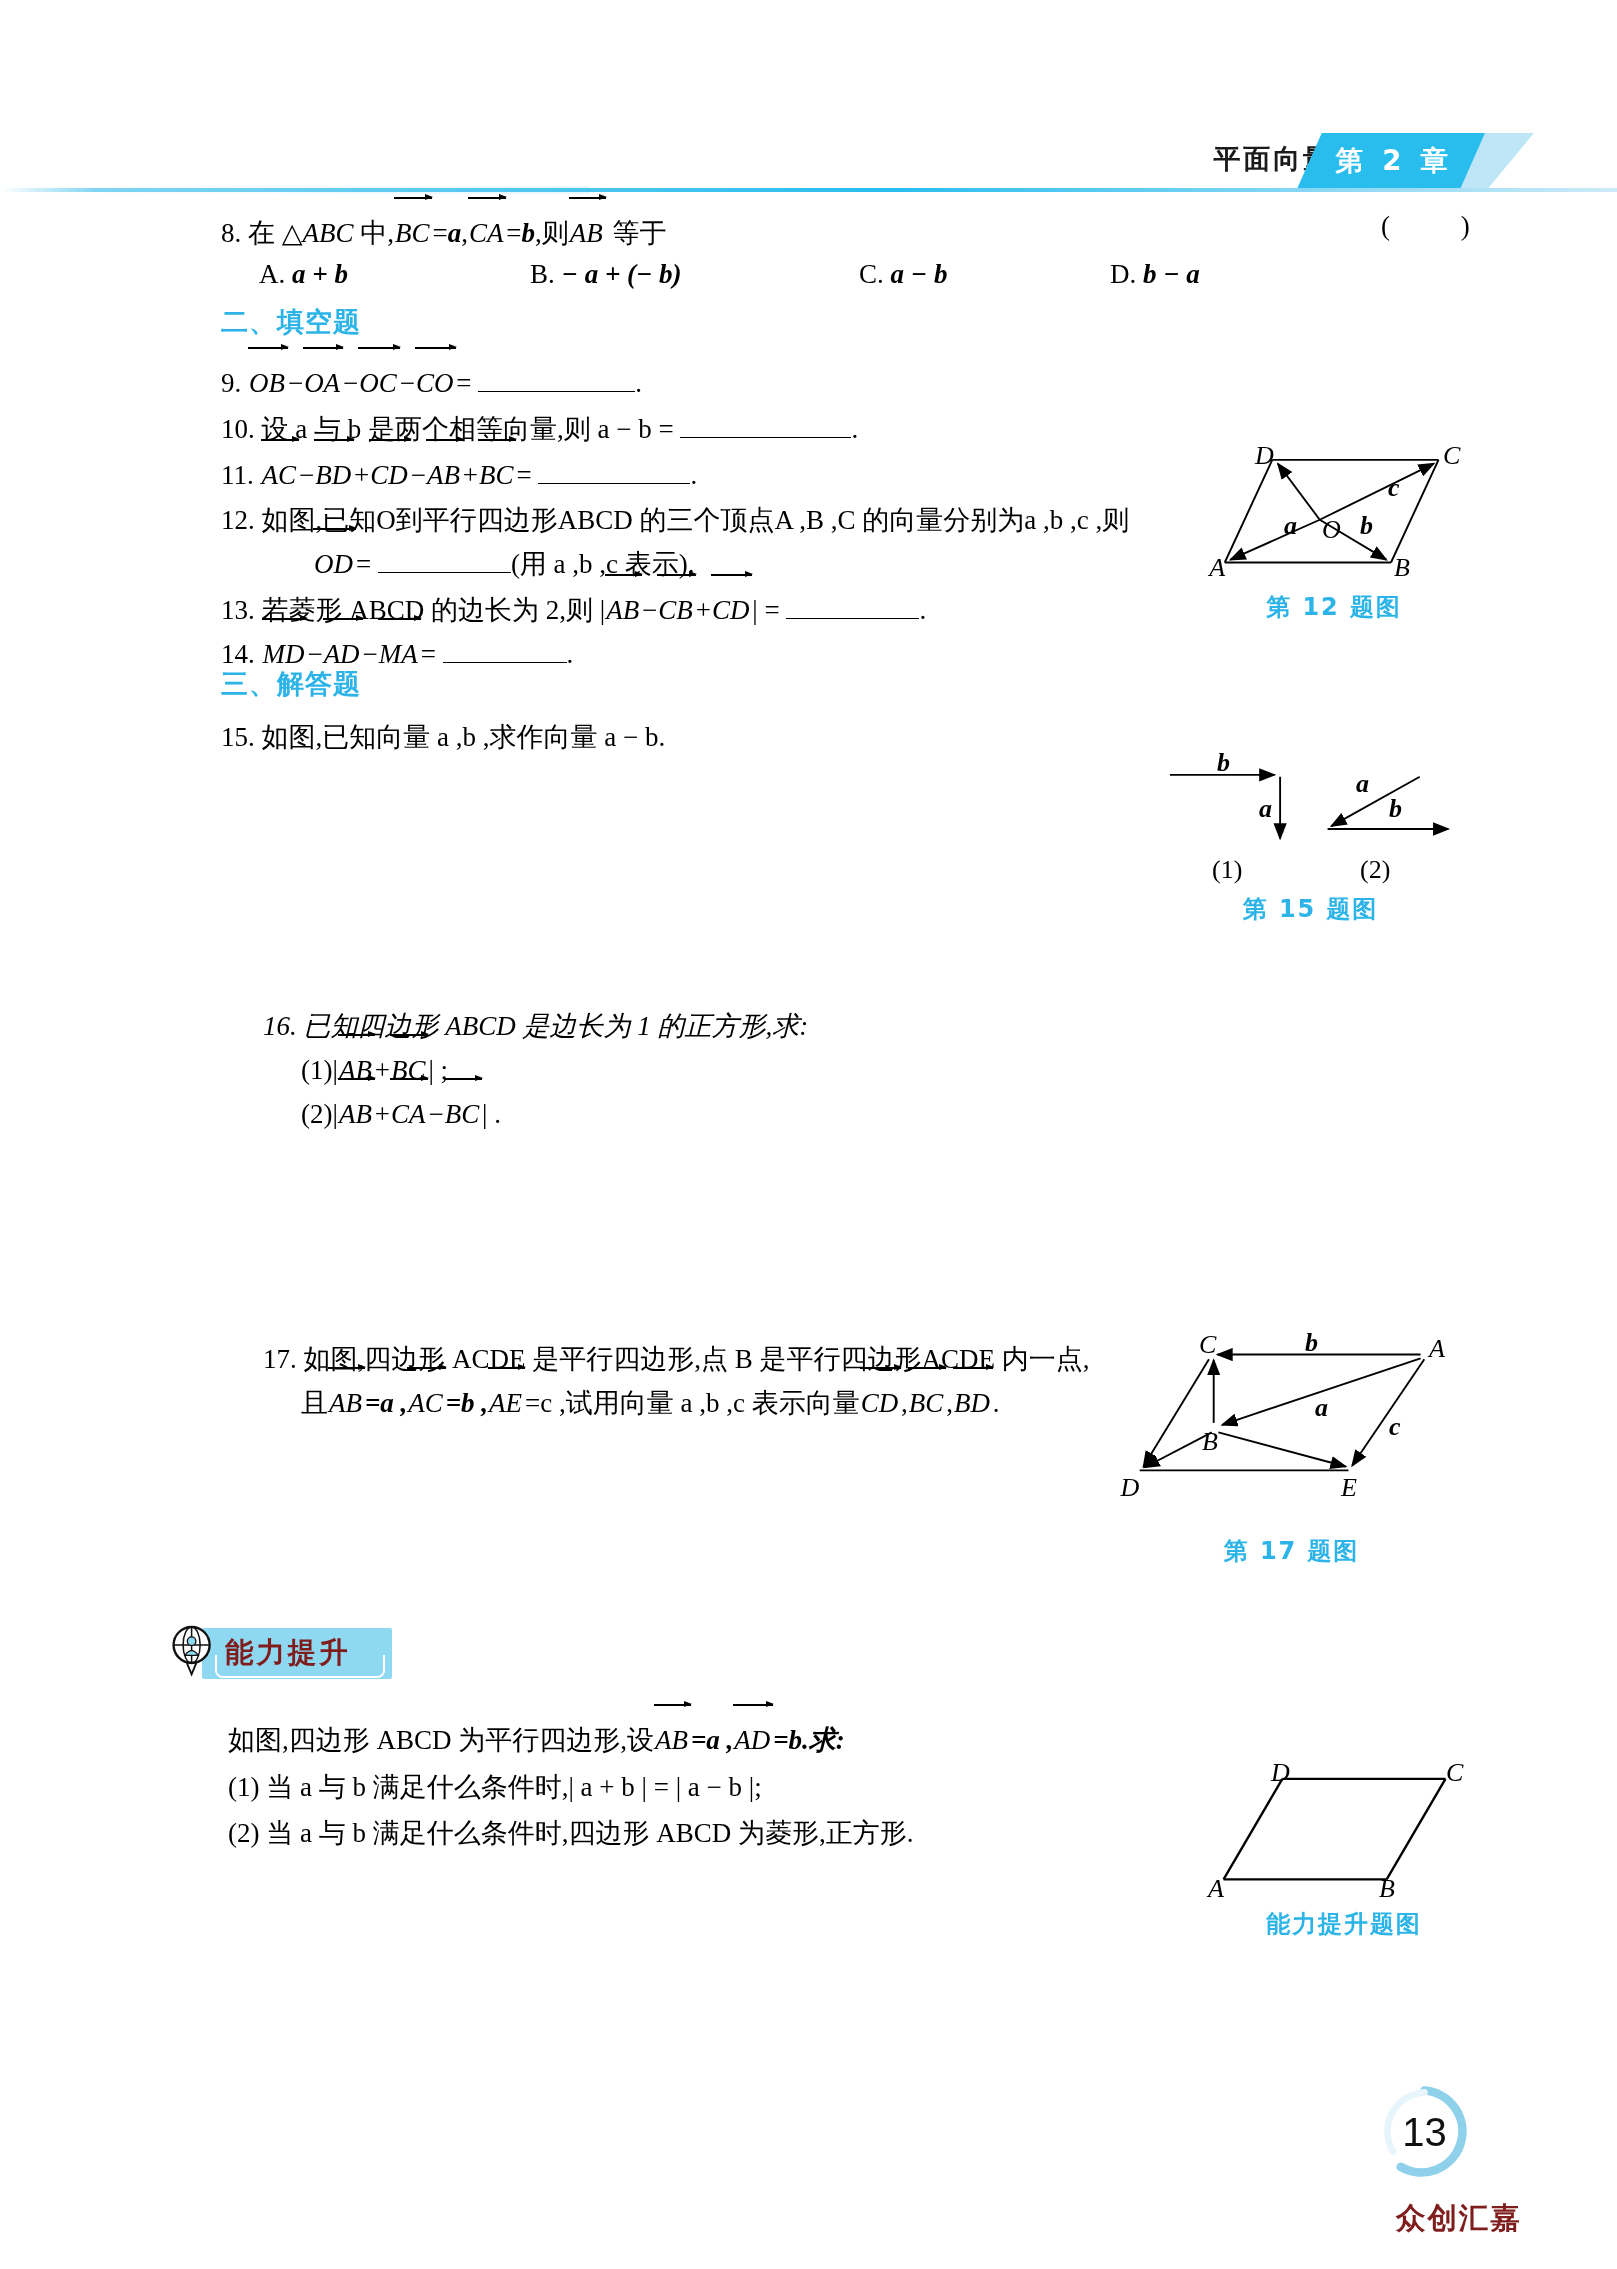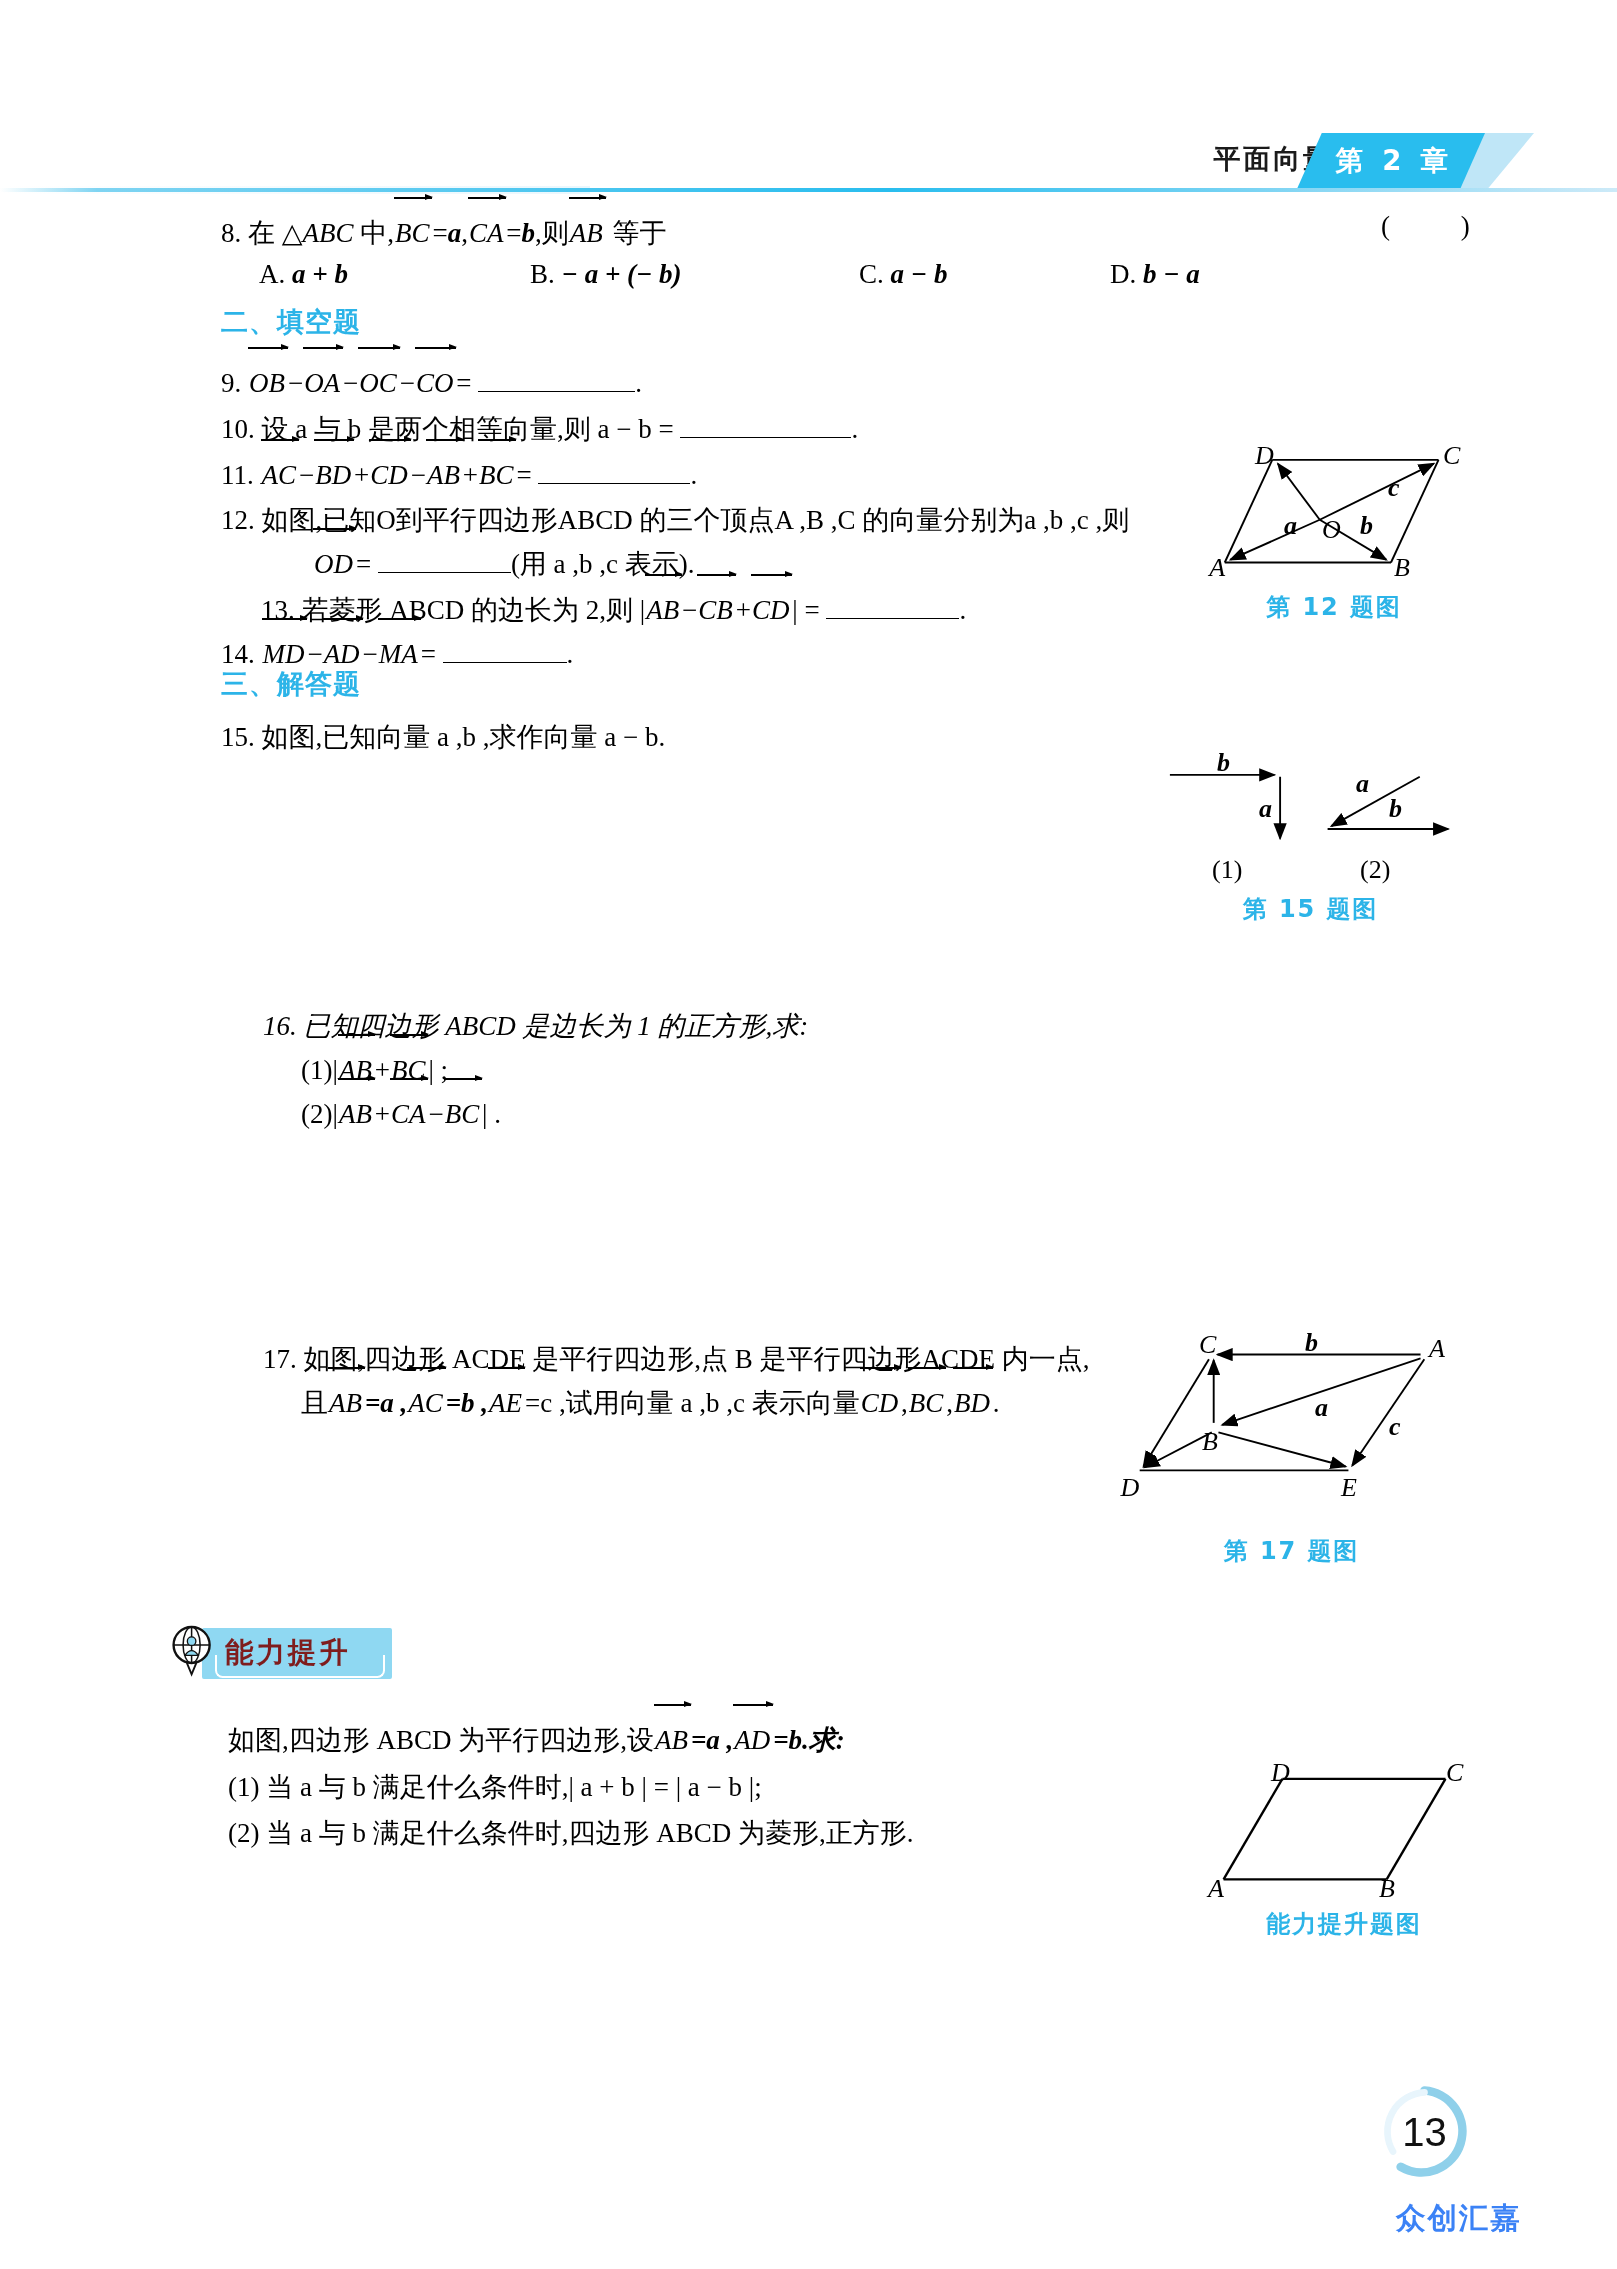"13. 若菱形 ABCD 的边长为 2,则" div.q { margin-left: 40px -> none }
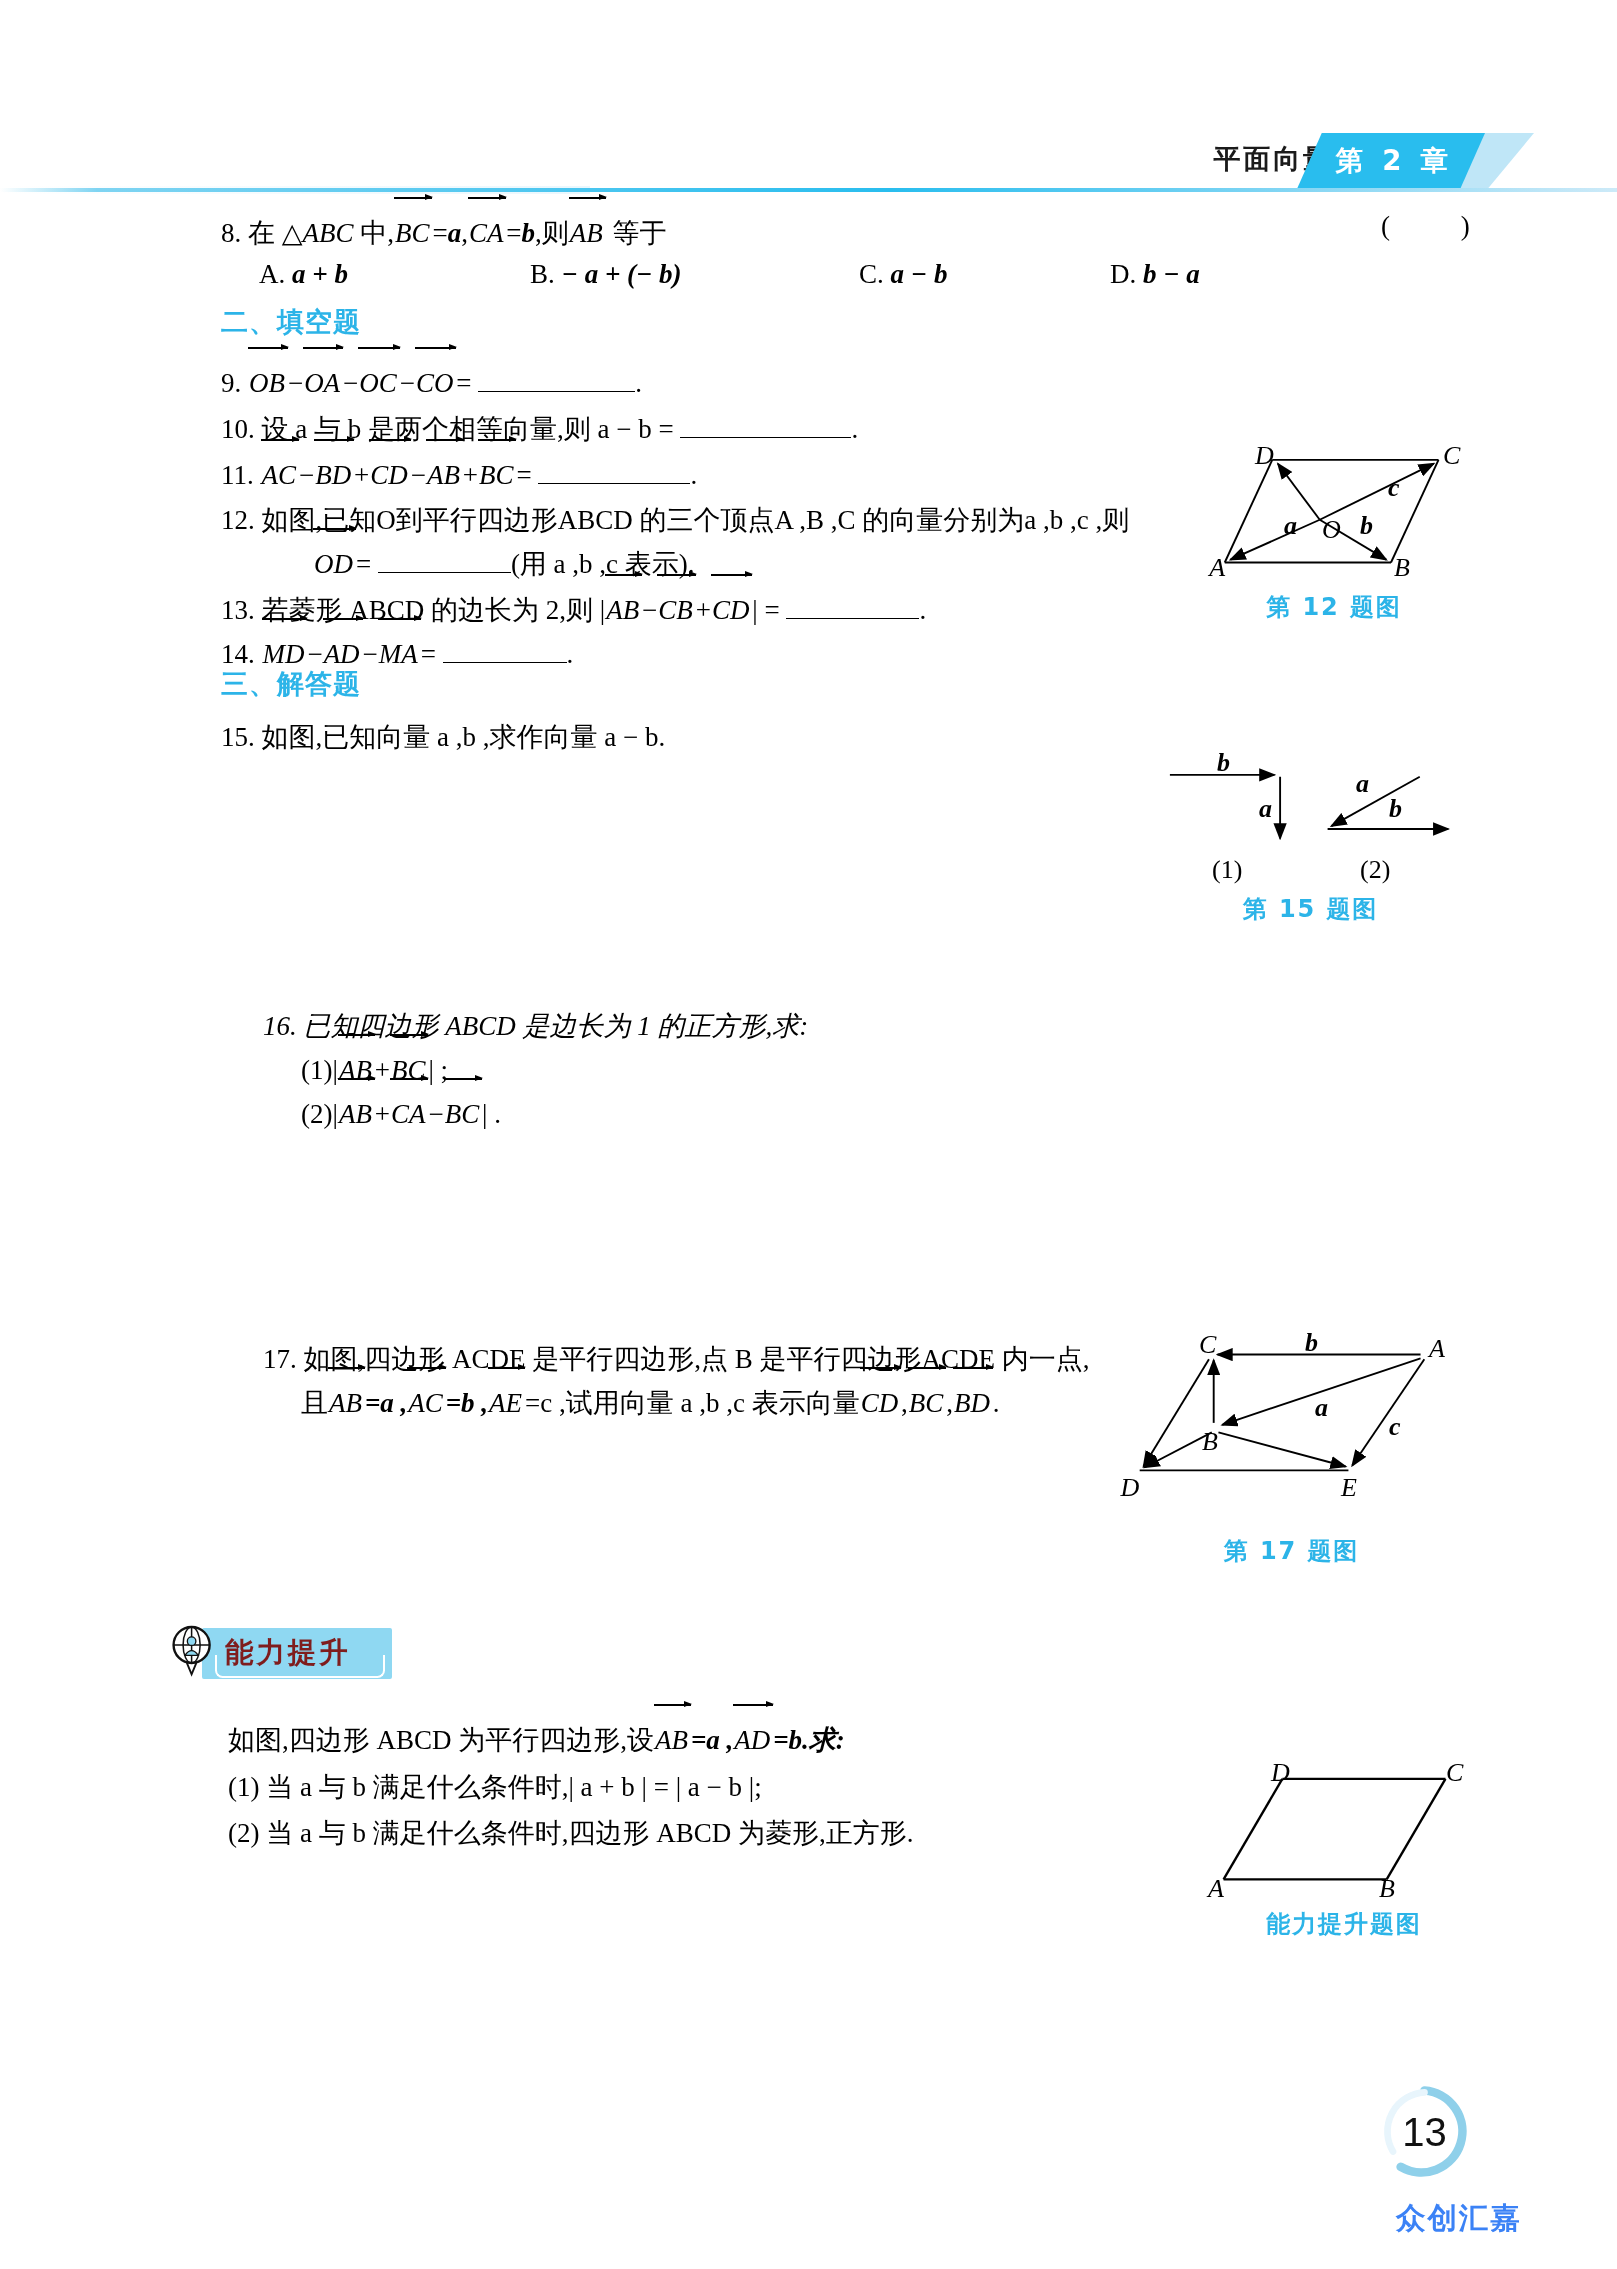"众创汇嘉" .watermark { color: #3b82f6 -> #7f1d1d }
